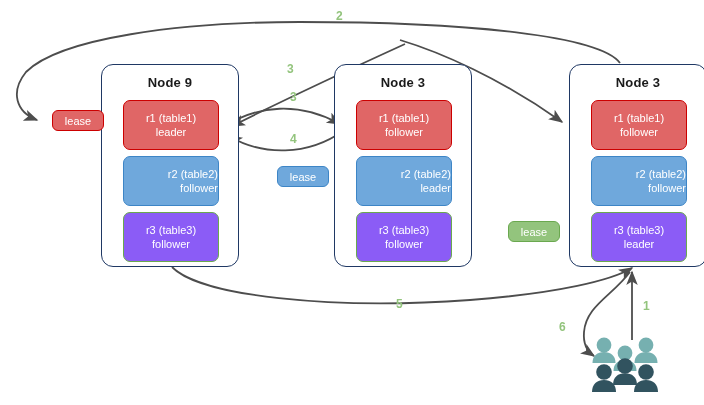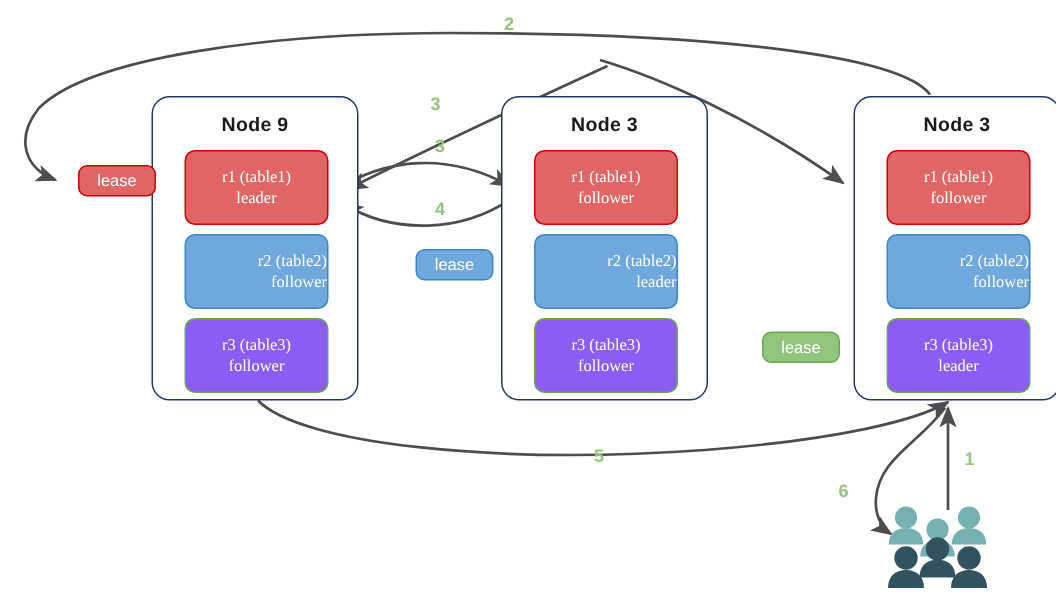"r1 (table1)" .replica .l1, .replica .l2 { font-family: Liberation Serif, serif -> none }
